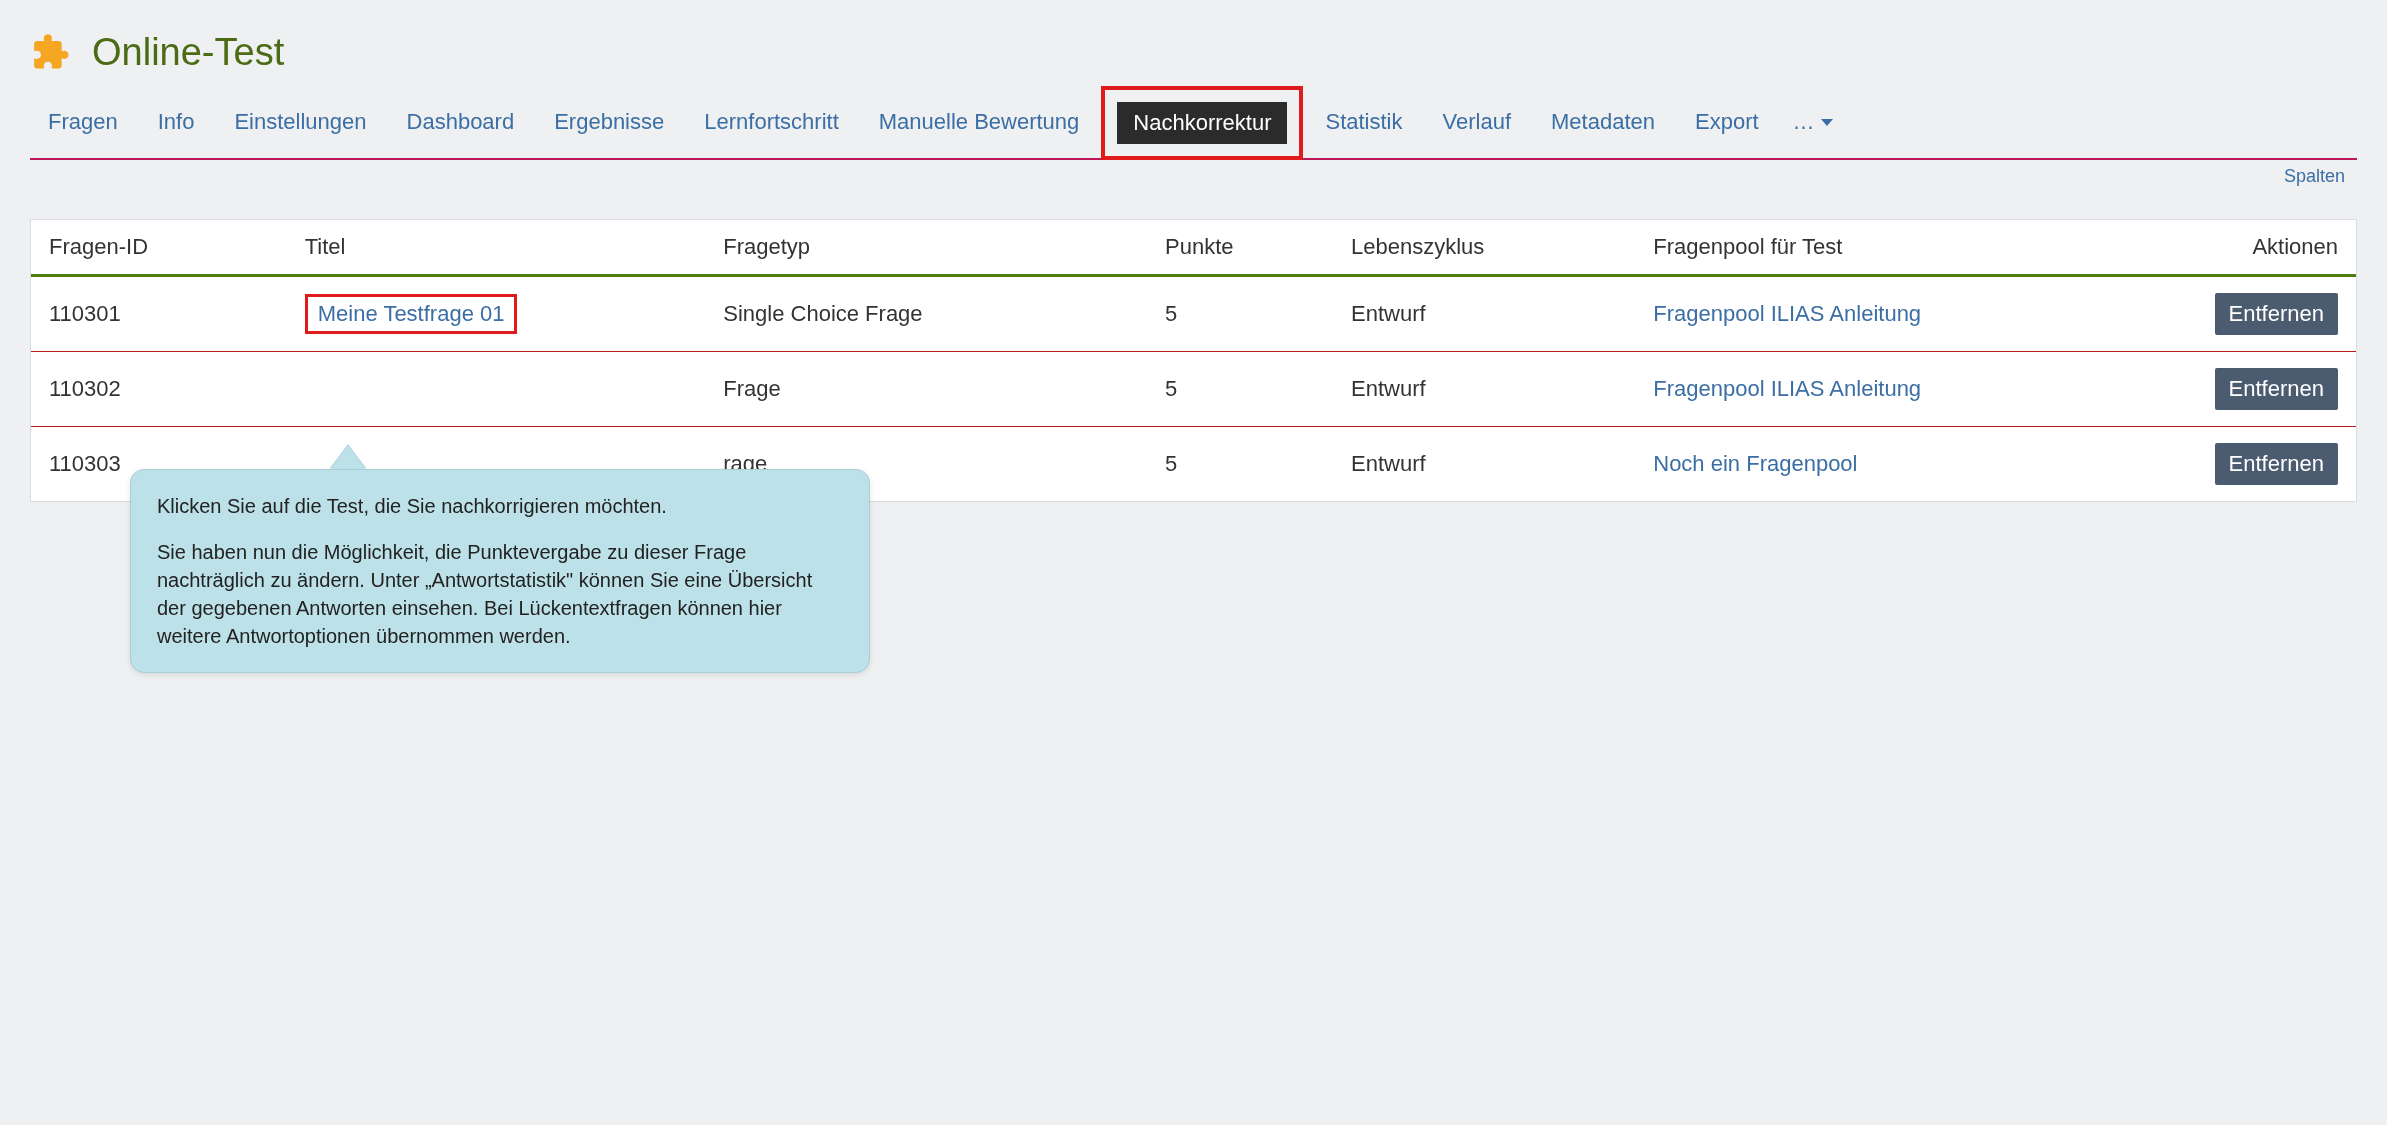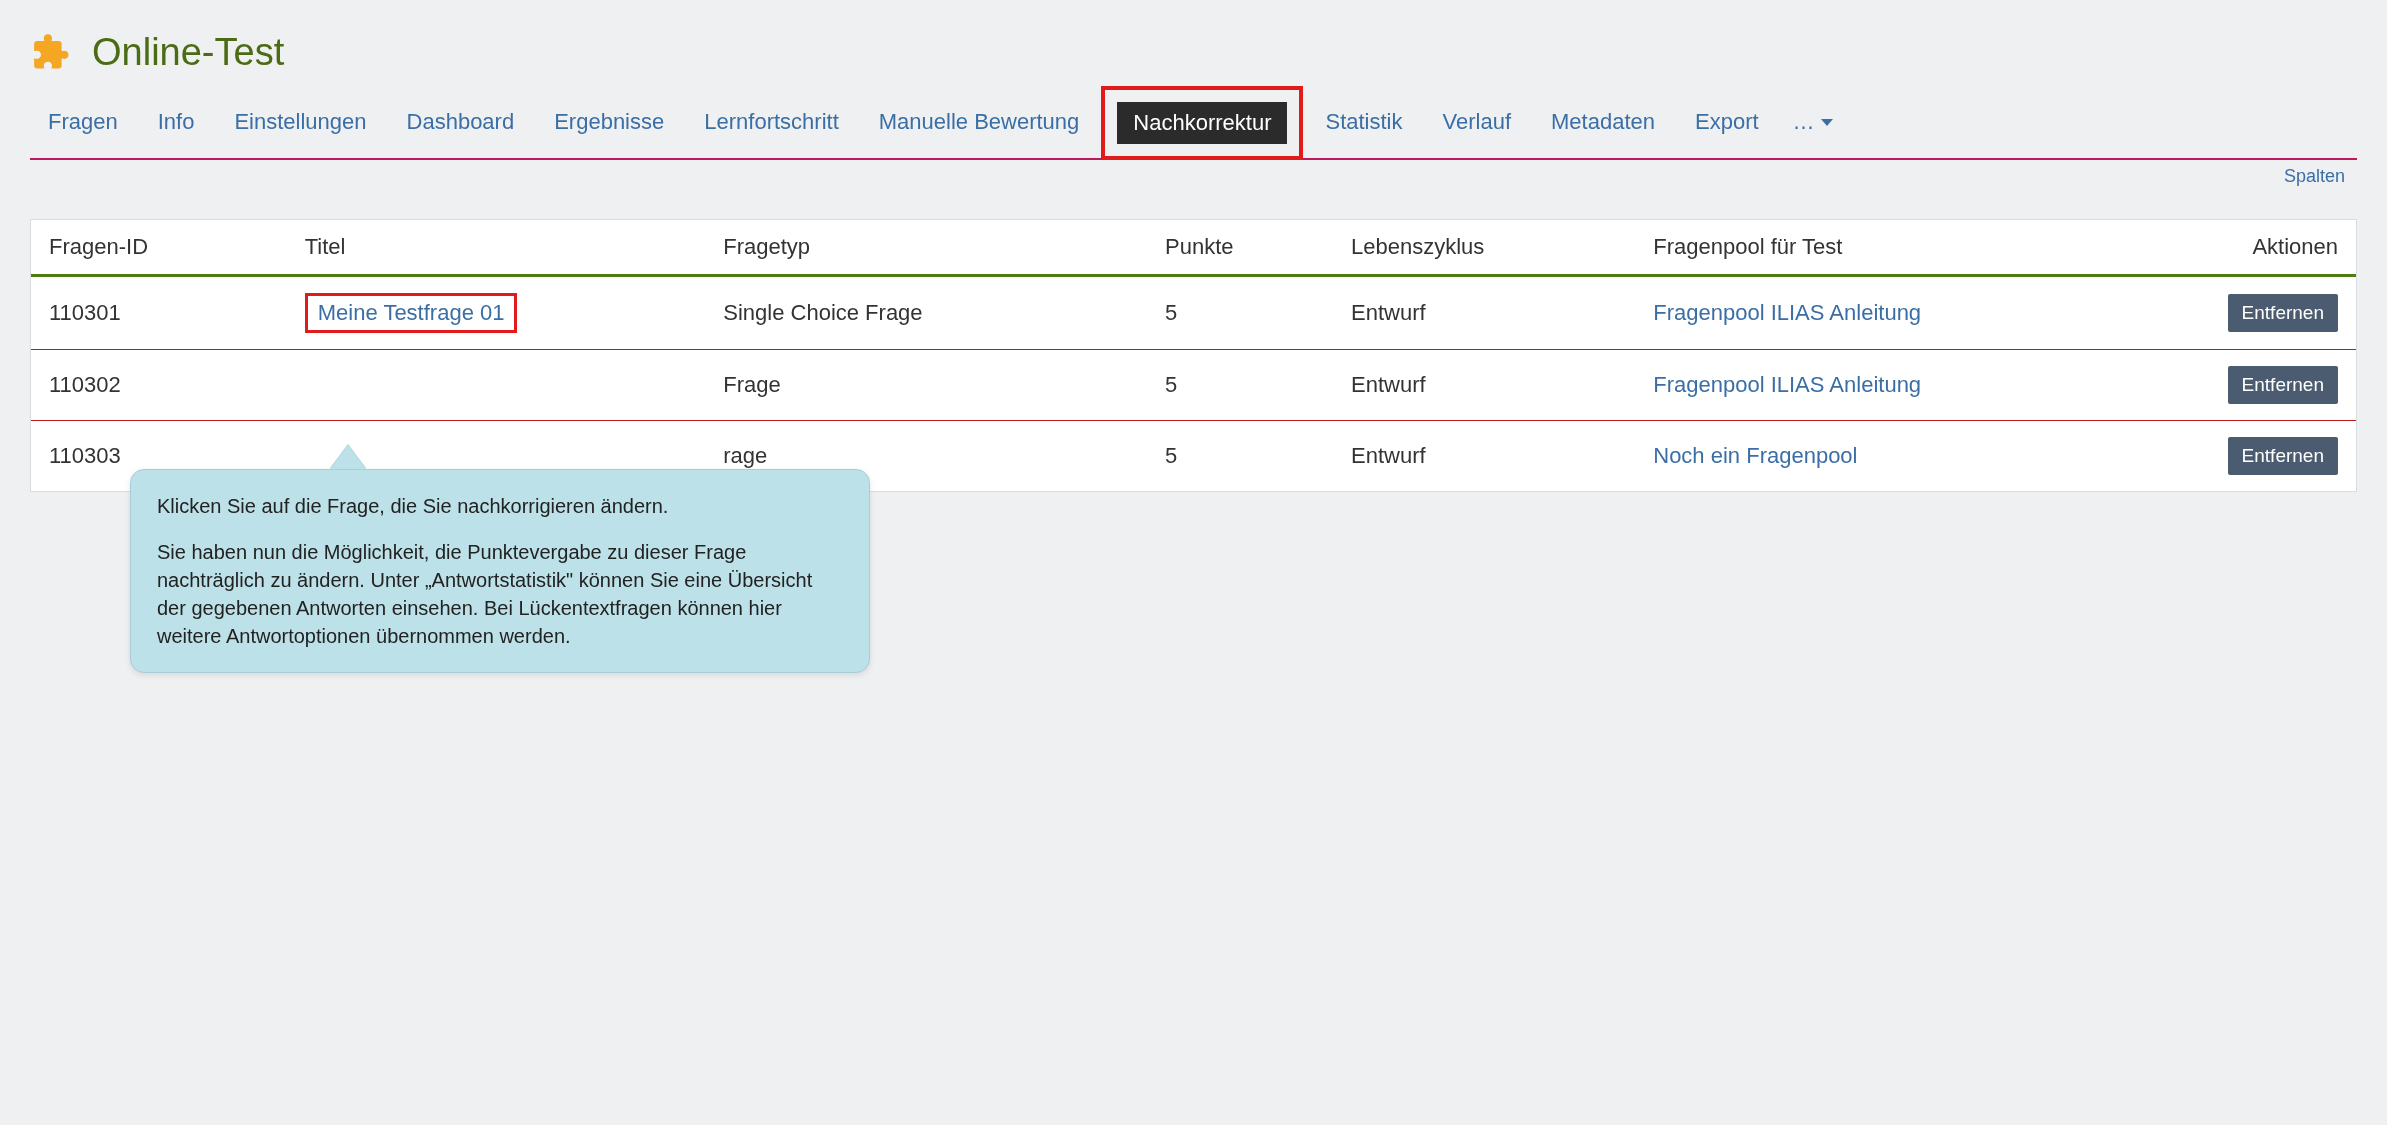"Entfernen" .btn-remove { font-size: 19px -> 22px }
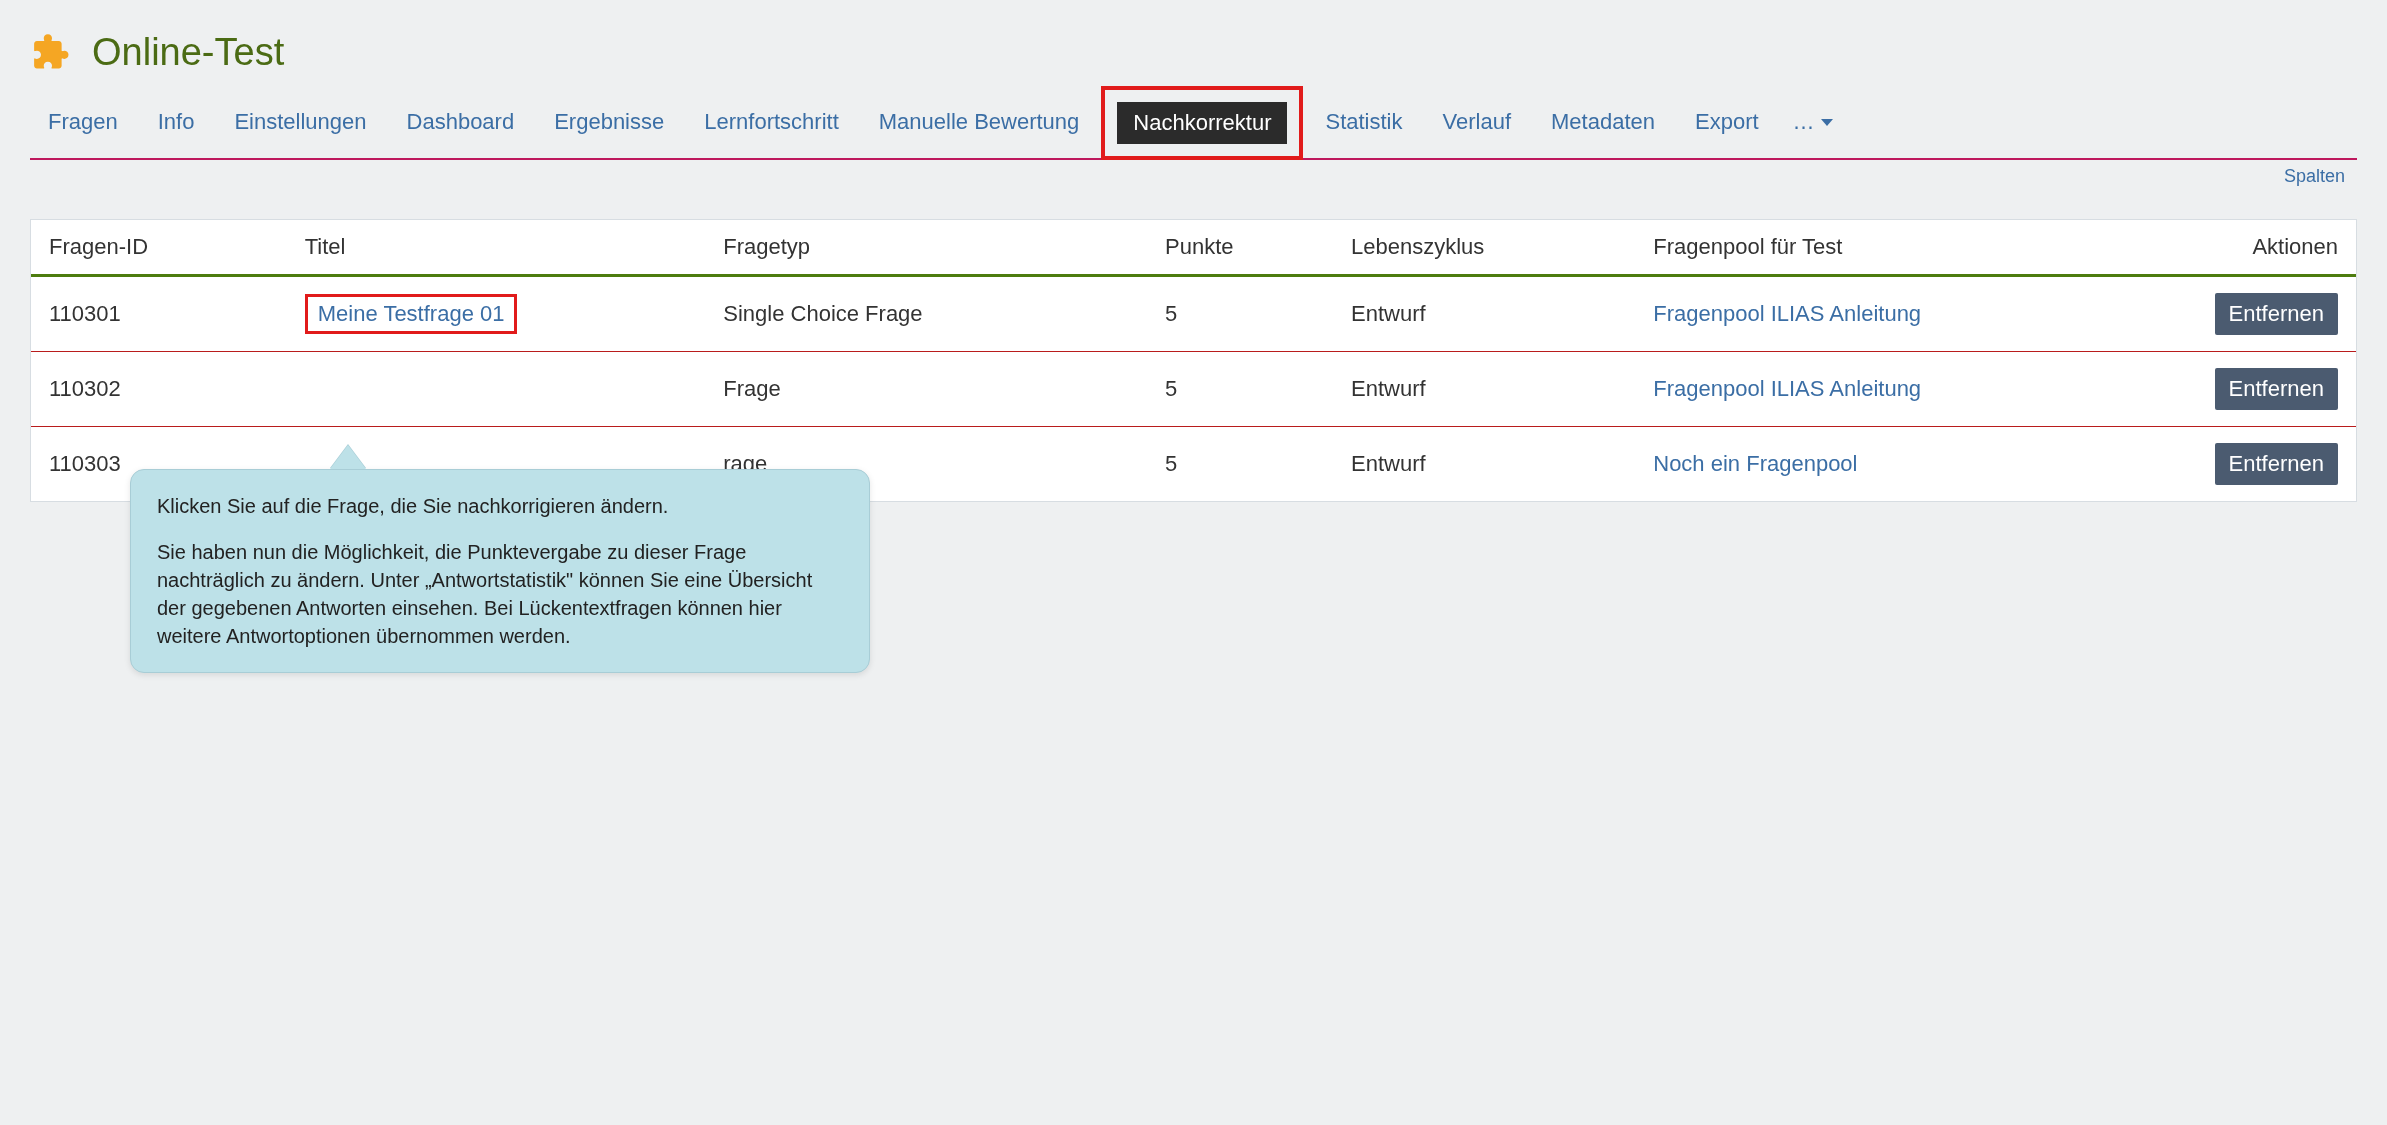"Klicken Sie auf die Frage," p { text: Frage, die Sie nachkorrigieren ändern -> Test, die Sie nachkorrigieren möchten }
